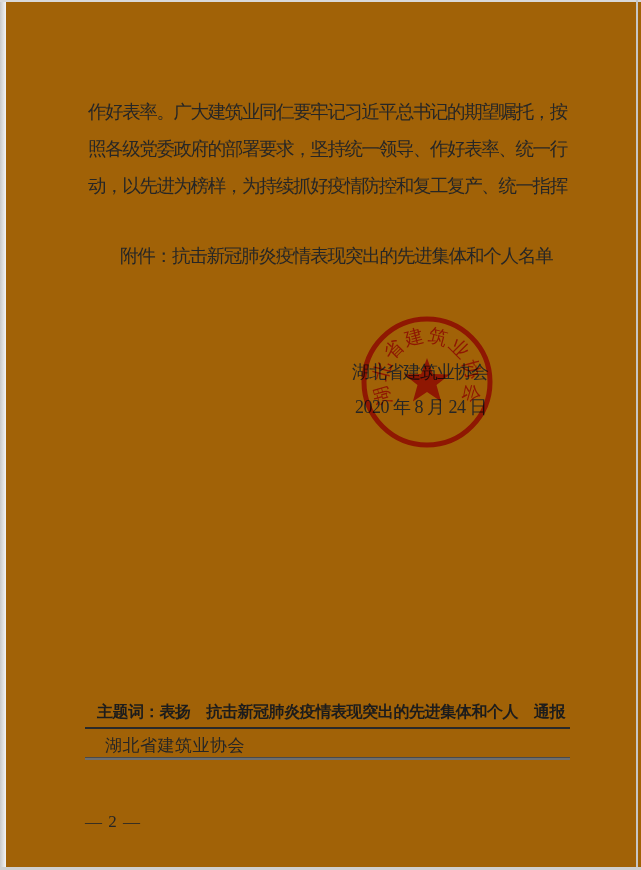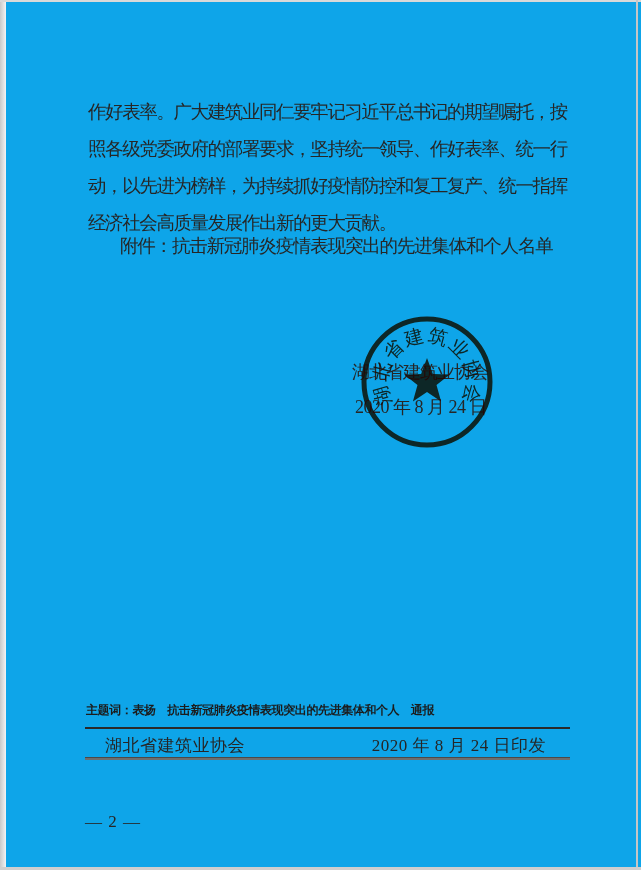"作好表率。广大建筑业同仁要牢记习近平总书记的期望嘱托，按" .page { background: #0ea5e9 -> #a16207 }
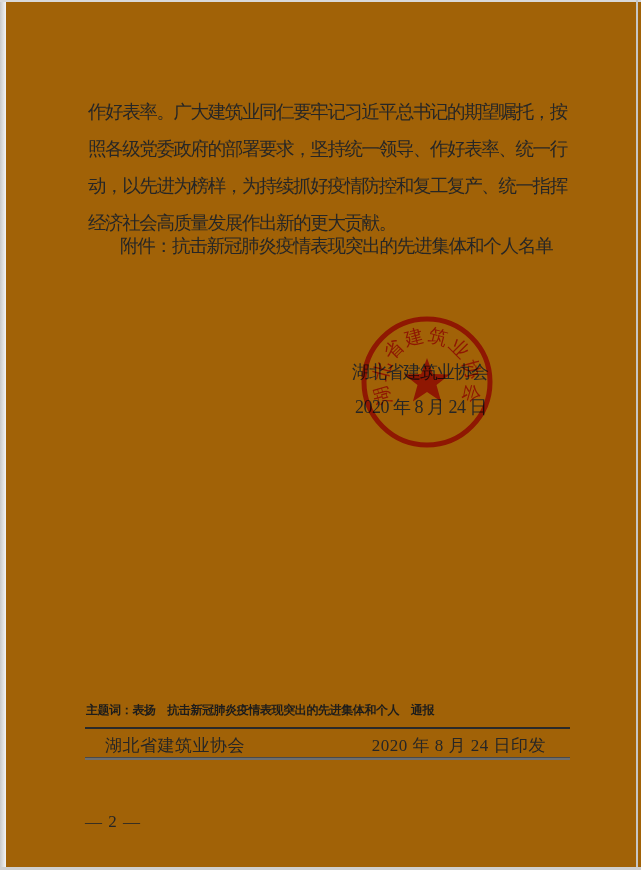"经济社会高质量发展作出新的更大贡献。" div { html: <div>经济社会高质量发展作出新的更大贡献。</div> -> none }
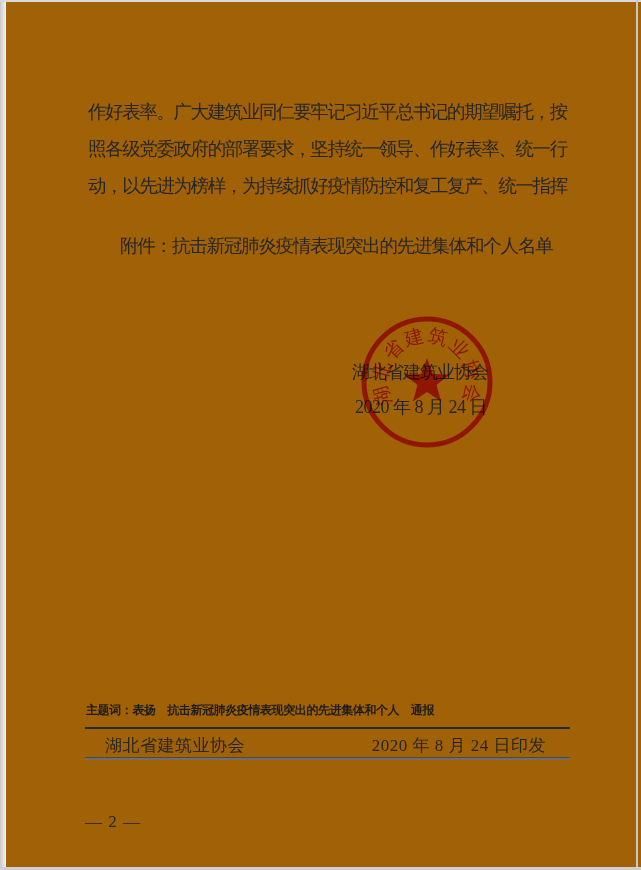"附件：抗击新冠肺炎疫情表现突出的先进集体和个人名单" .attachment-line { top: 228px -> 238px }
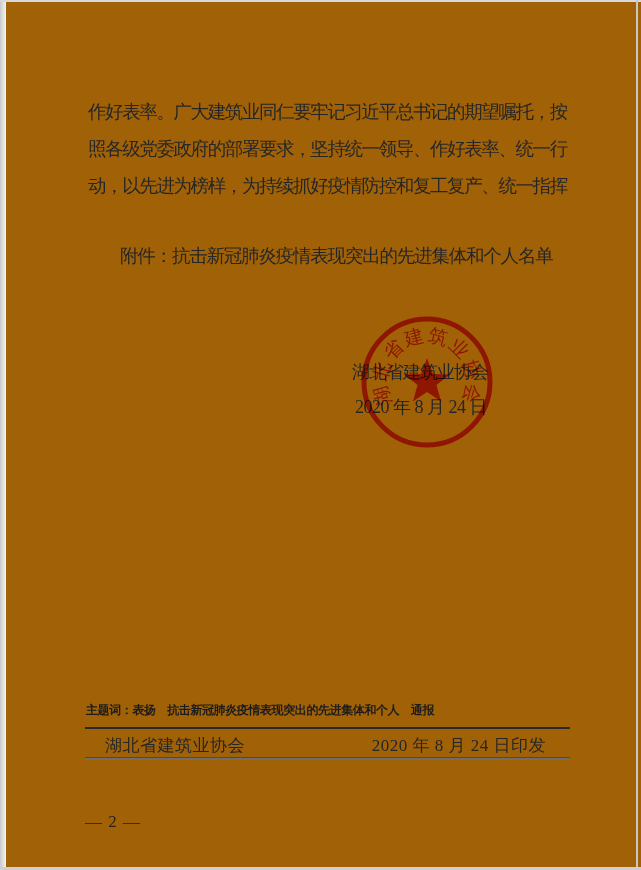"主题词：表扬 抗击新冠肺炎疫情表现突出的先进集体和个人 通报" .kw-row { font-size: 12px -> 16px; text-align: none -> center }
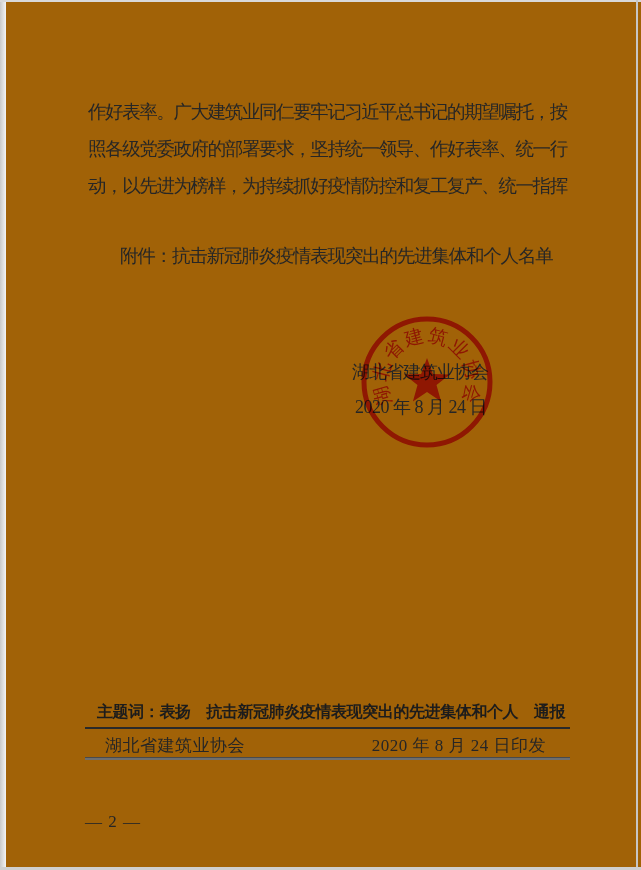"2020 年 8 月 24 日印发" span { html: <span>2020 年 8 月 24 日印发</span> -> none }
